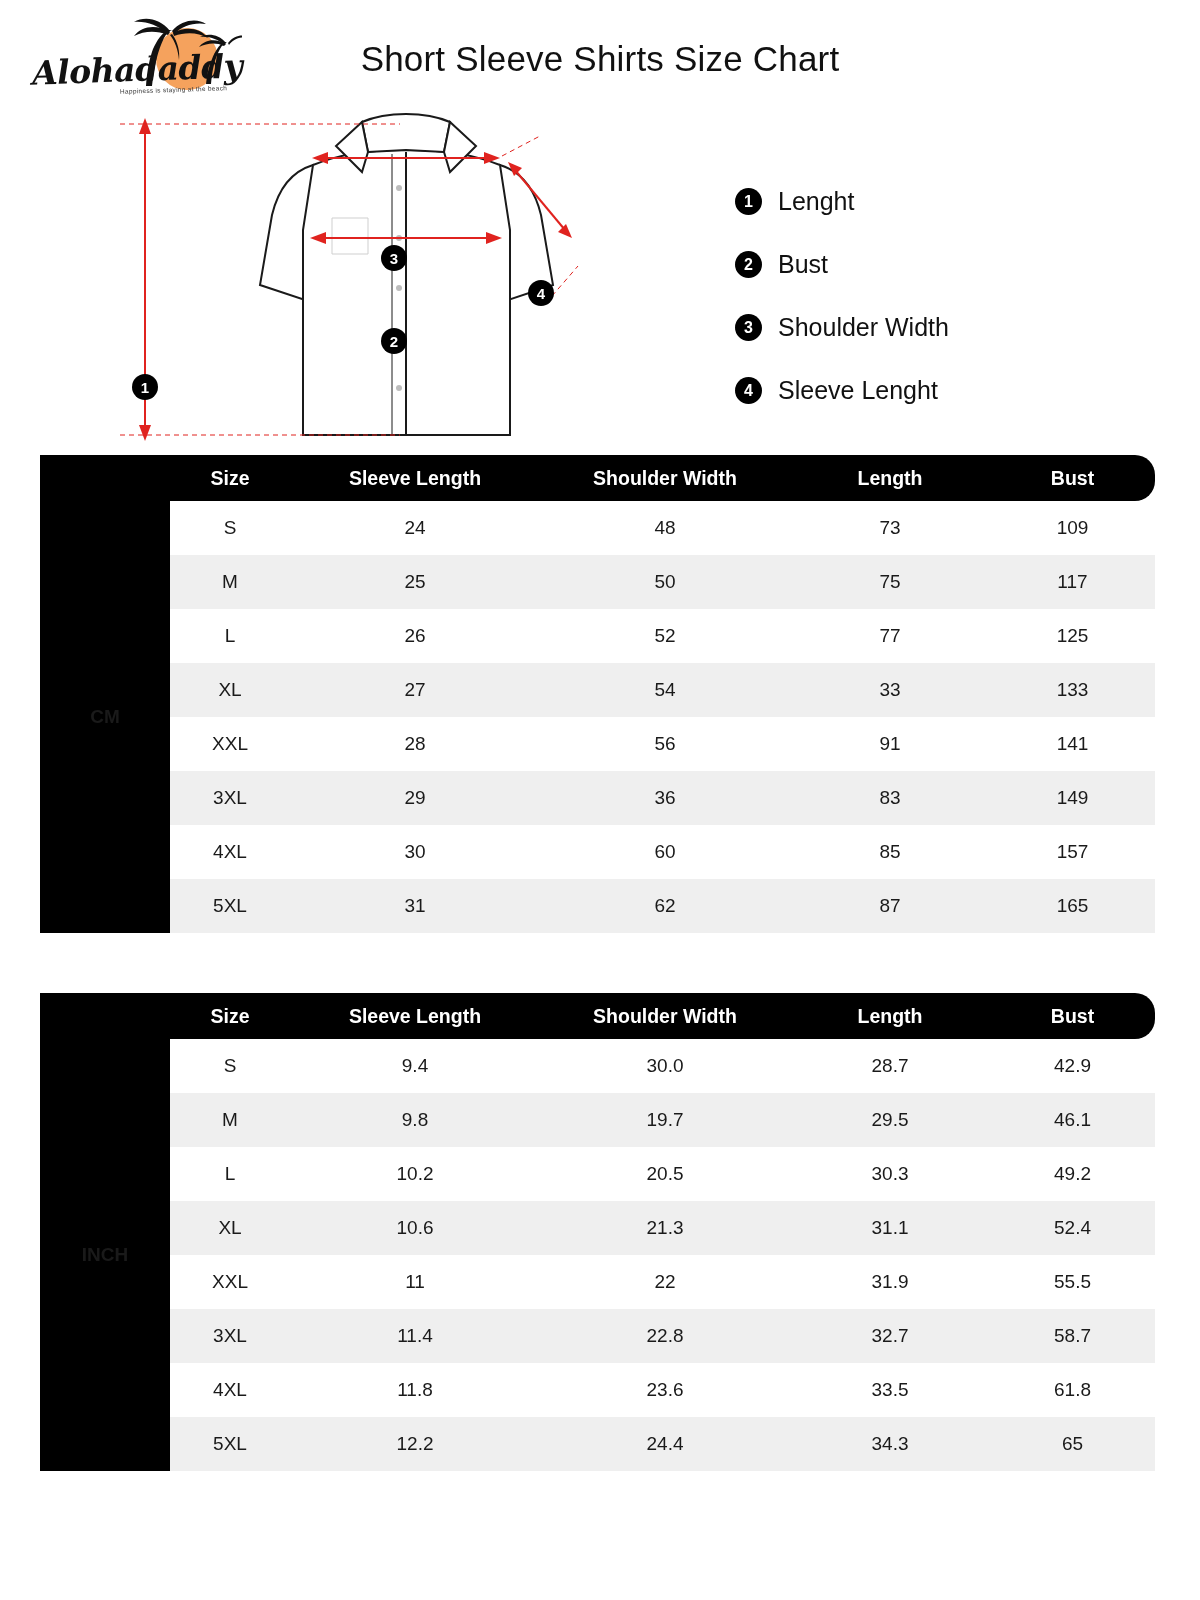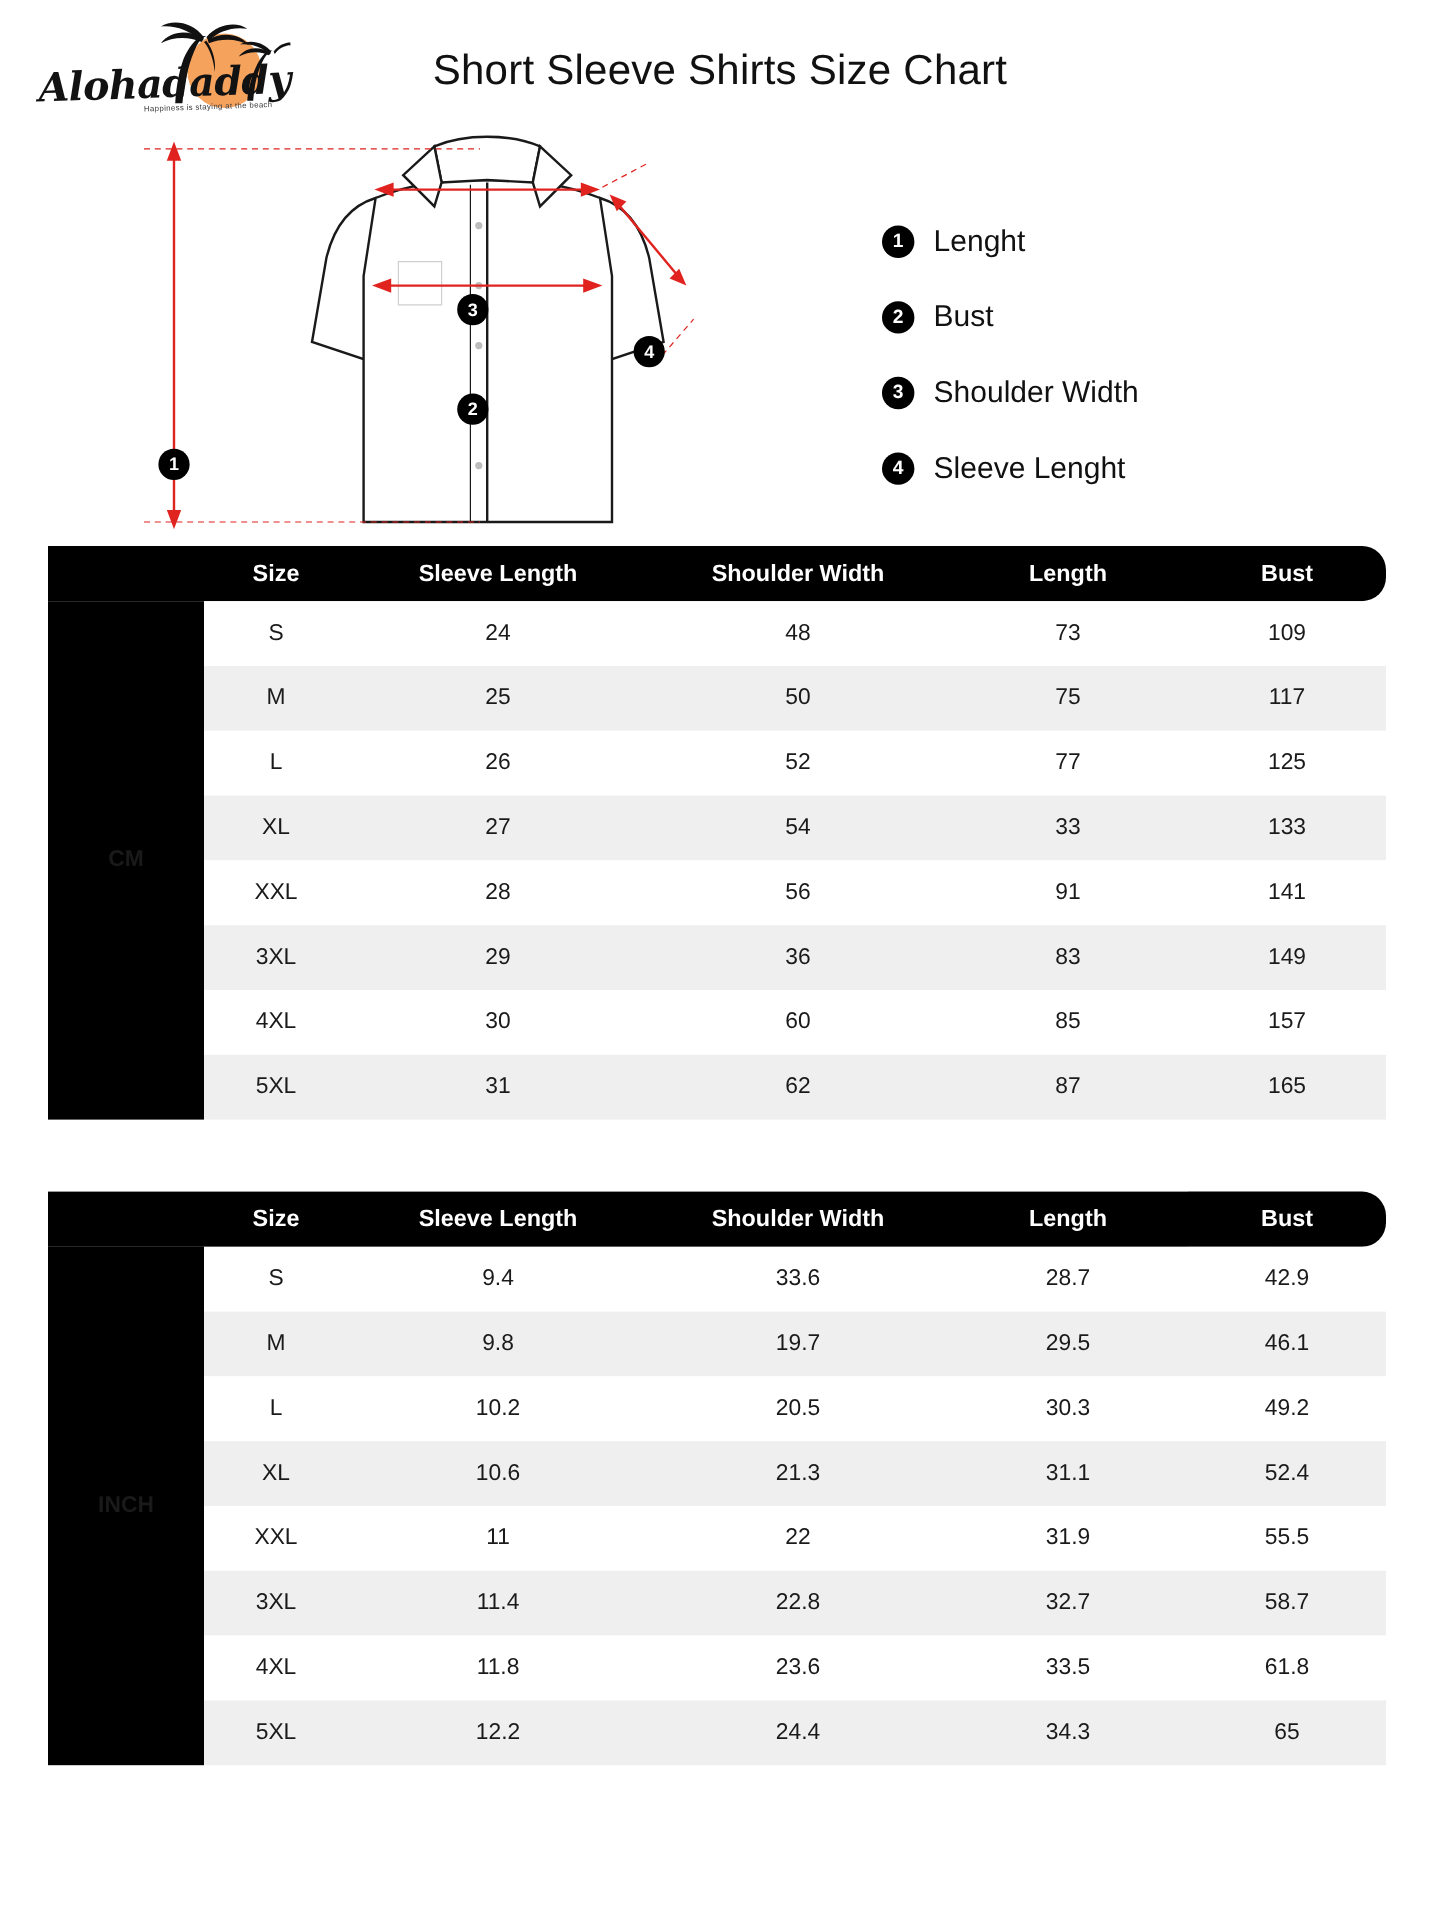"33.6" td { text: 33.6 -> 30.0 }
